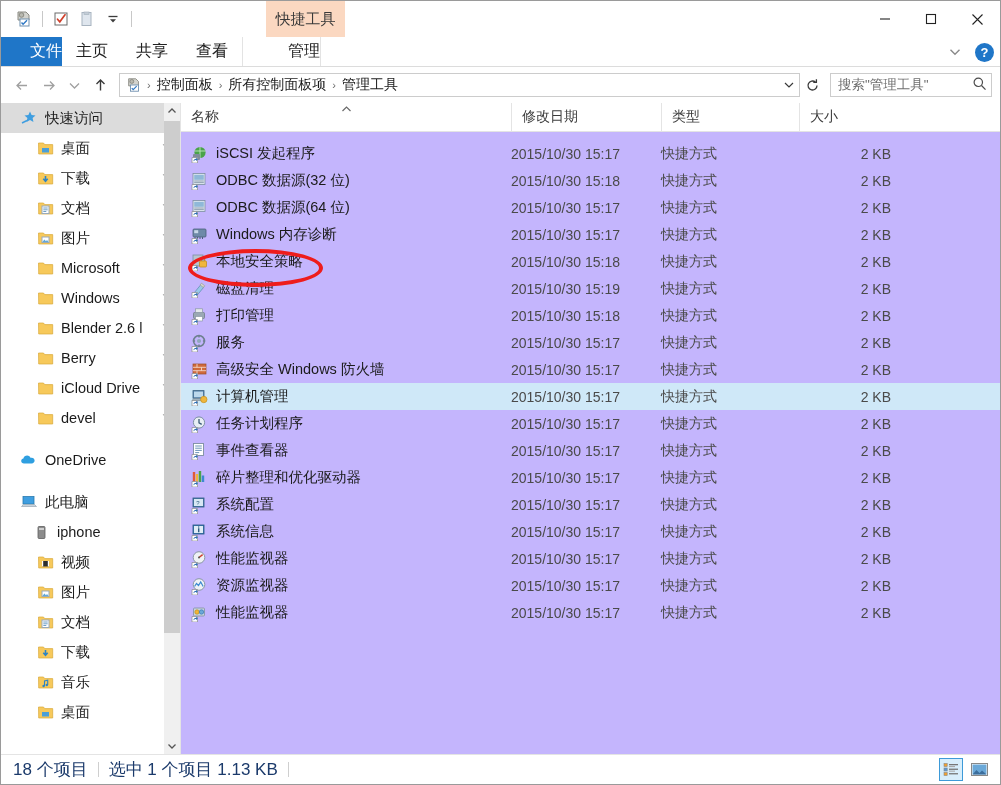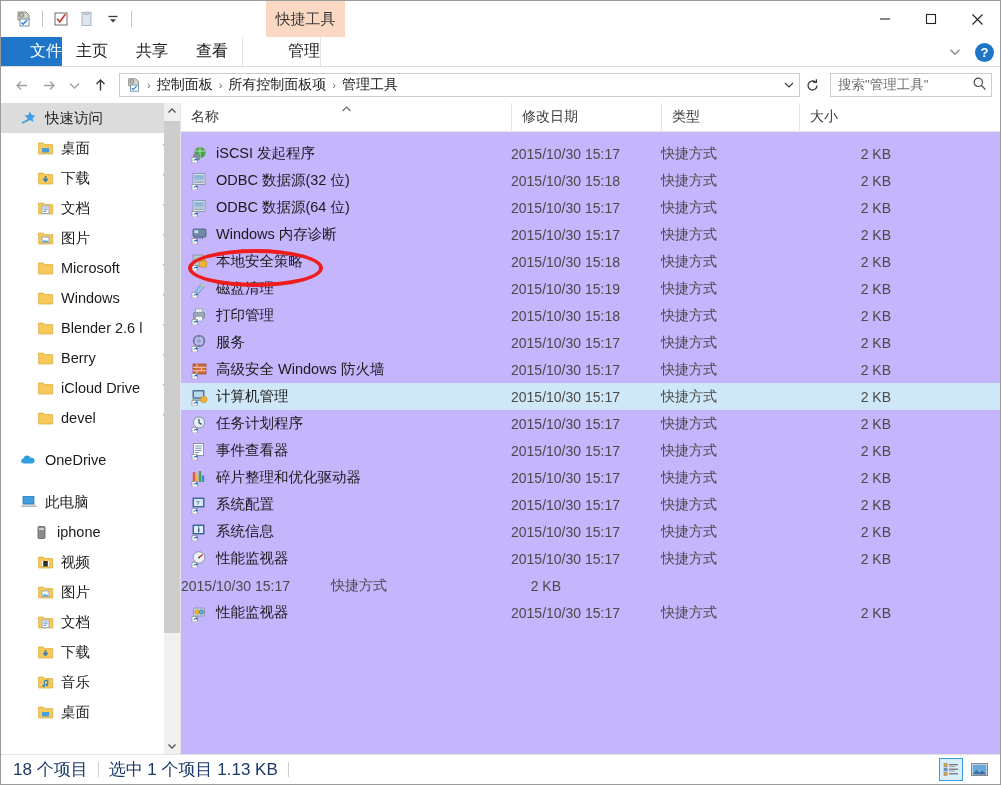"资源监视器" div.cell-name { html: none -> <div> <span> <svg> <circle></circle> <path></path> <path></path> <path></path> </svg> </span> <span>资源监视器</span> </div> }
